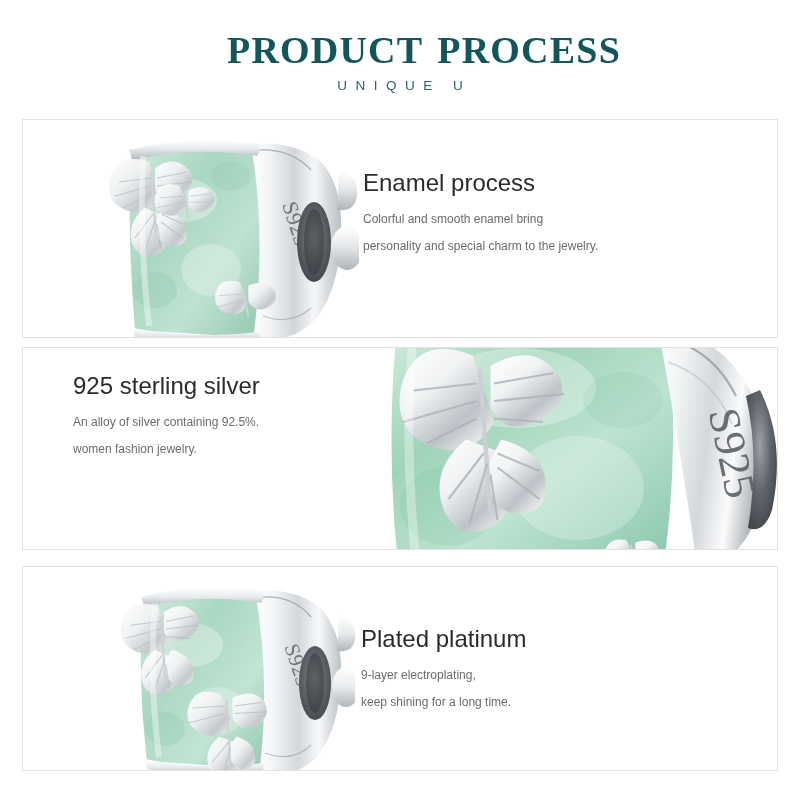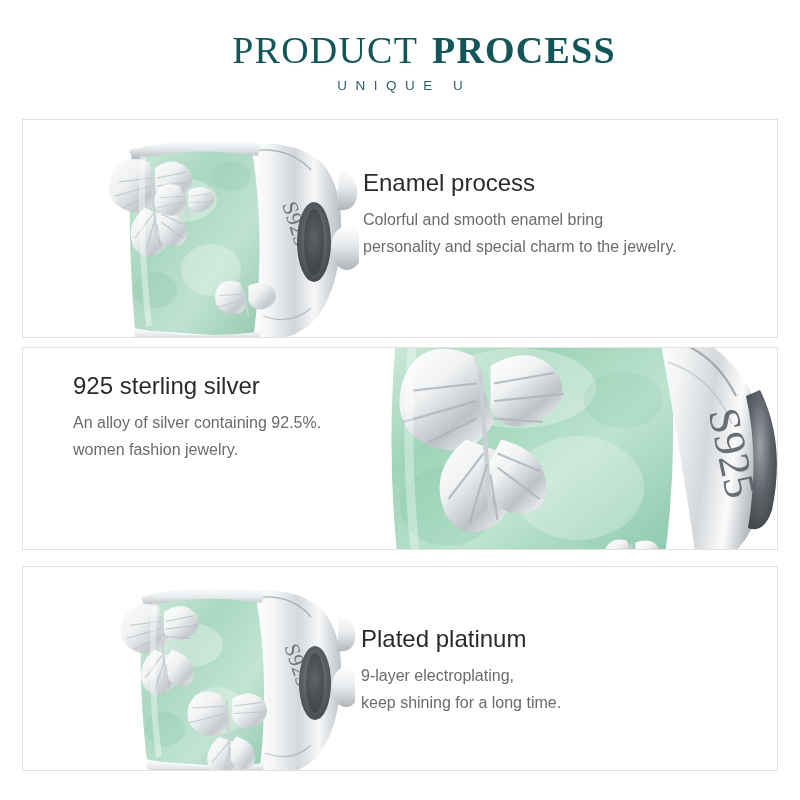"PRODUCT" #title-word-1 { font-weight: 400 -> 700 }
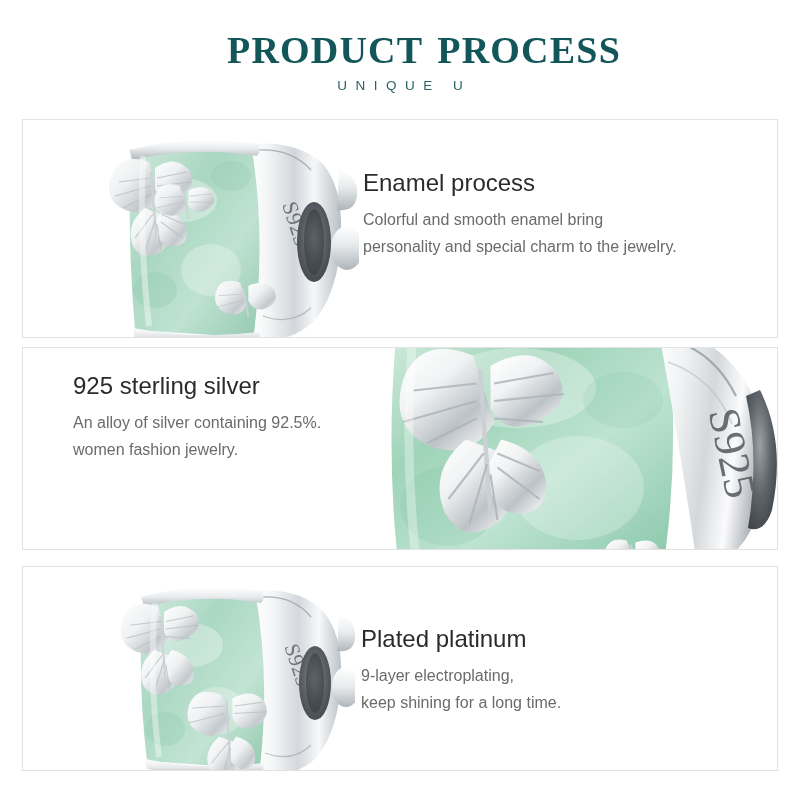"Colorful and smooth enamel bring" .panel-body { font-size: 16px -> 12px }
